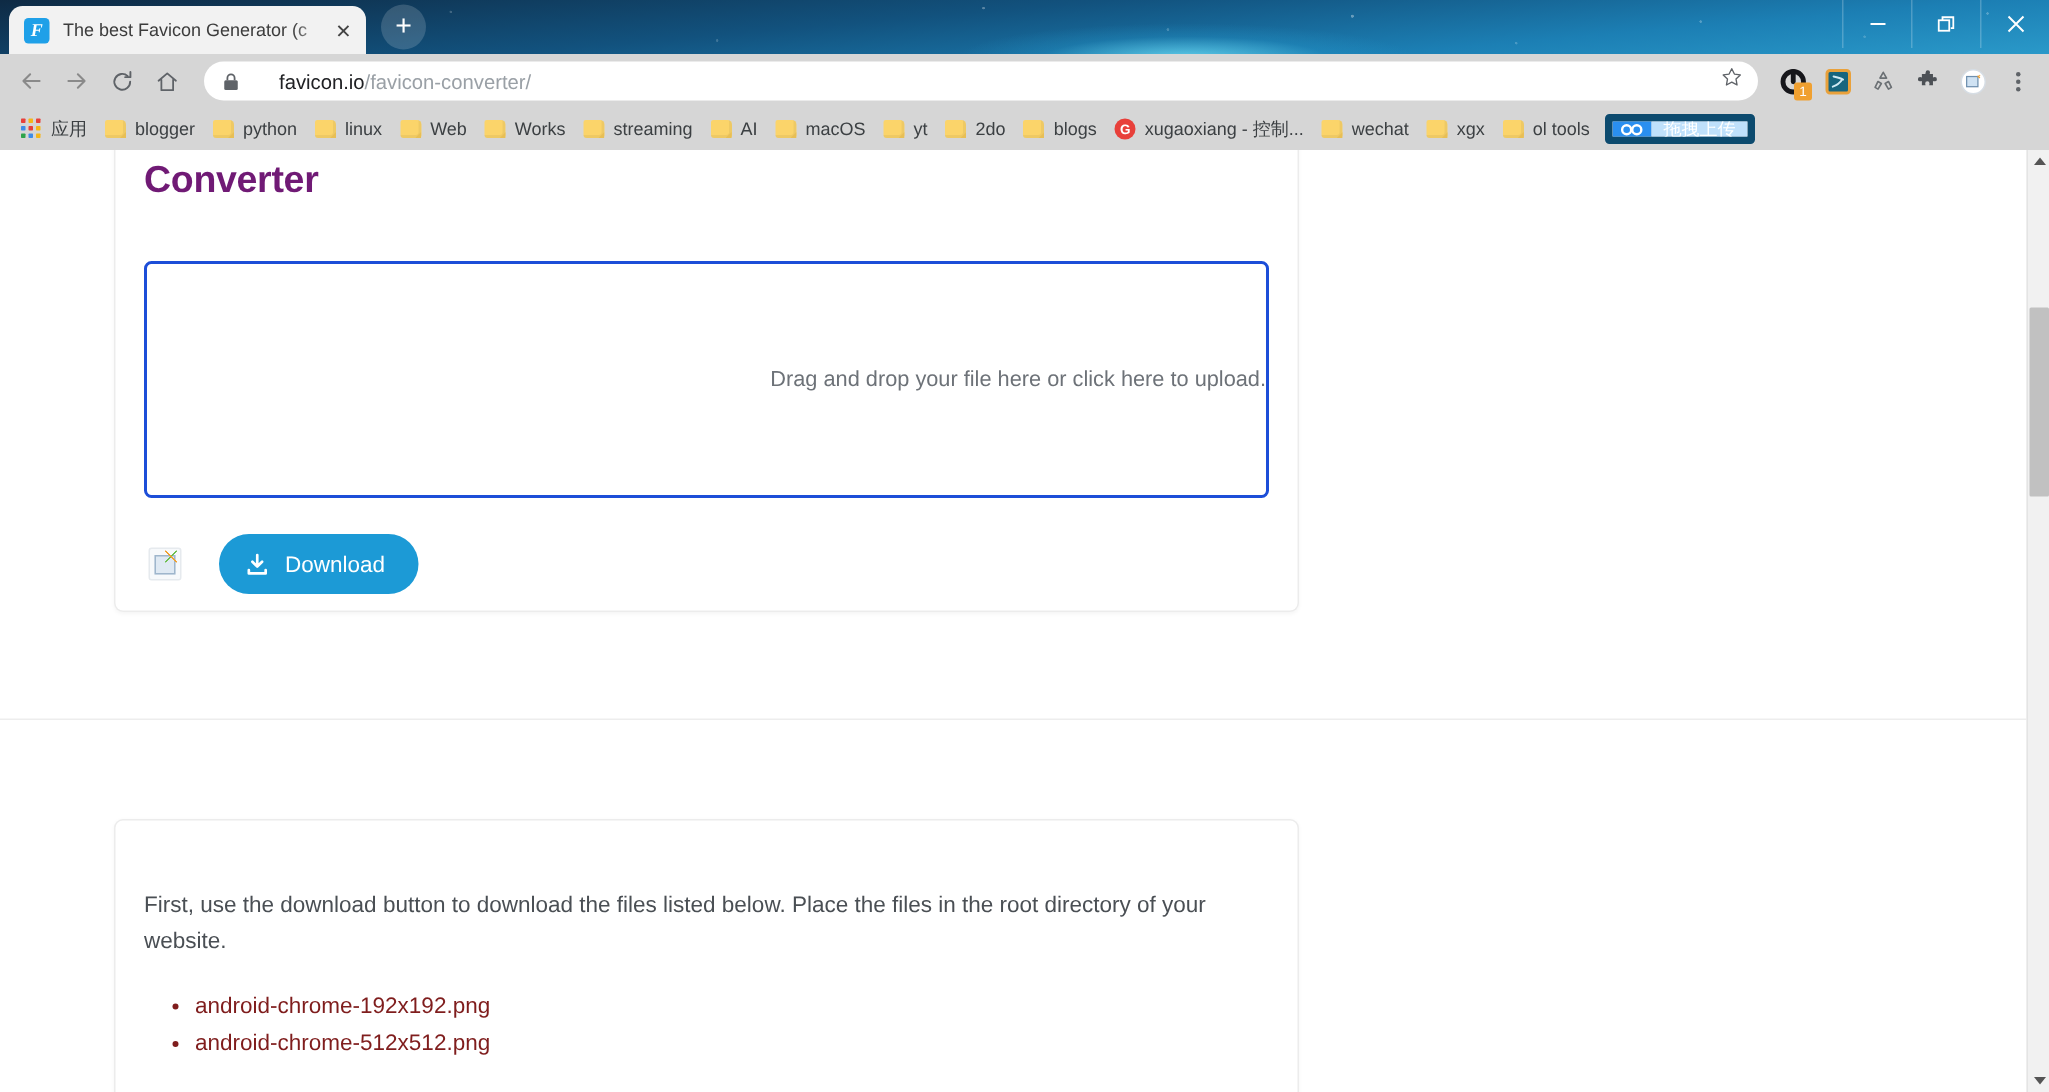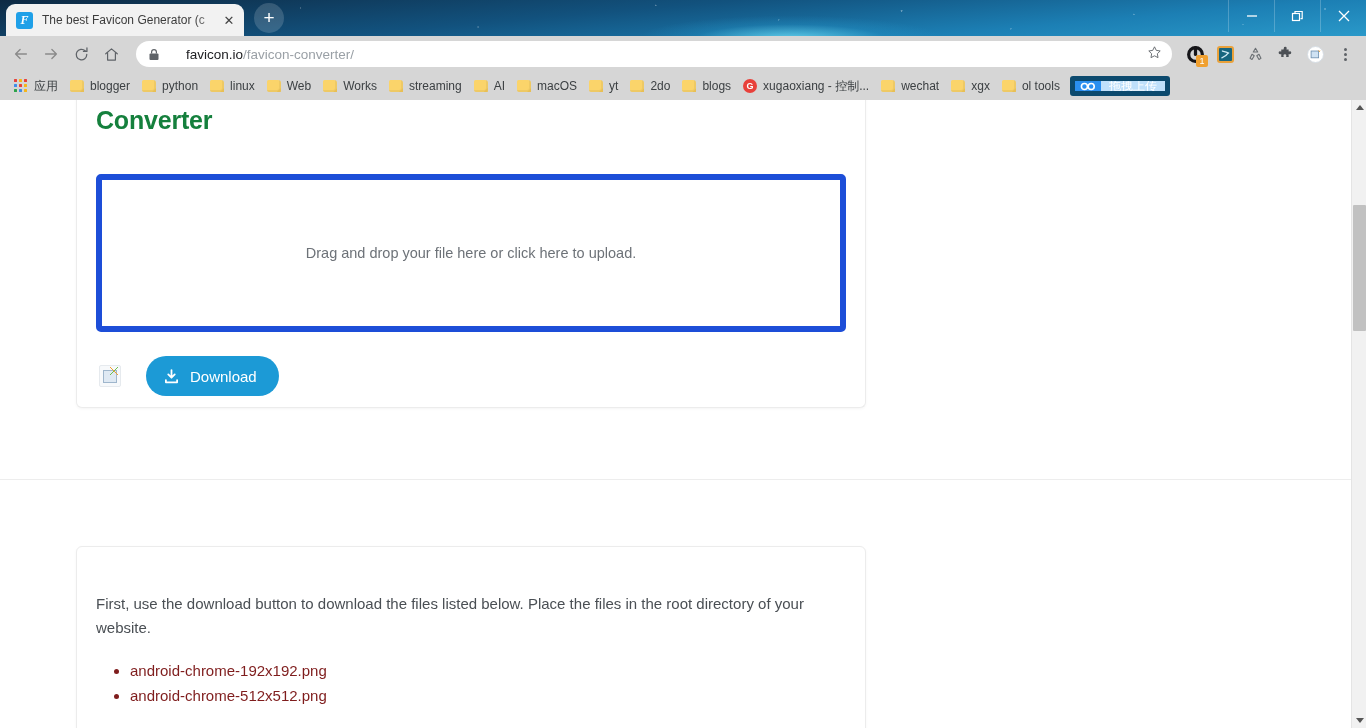"Converter" h2.heading { color: #15803d -> #701a75 }
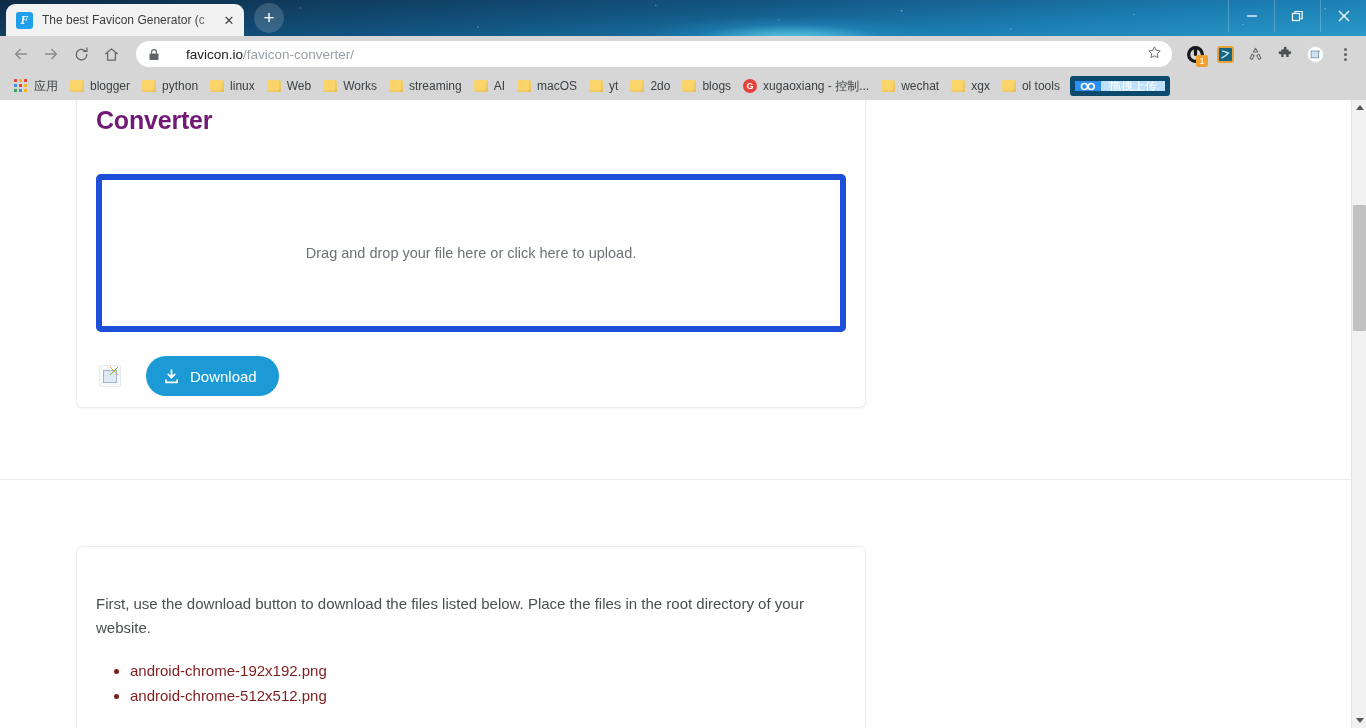"Drag and drop your file" .dropzone { border: 6px solid #1d4ed8 -> 2px solid #1d4ed8; justify-content: center -> flex-end }
